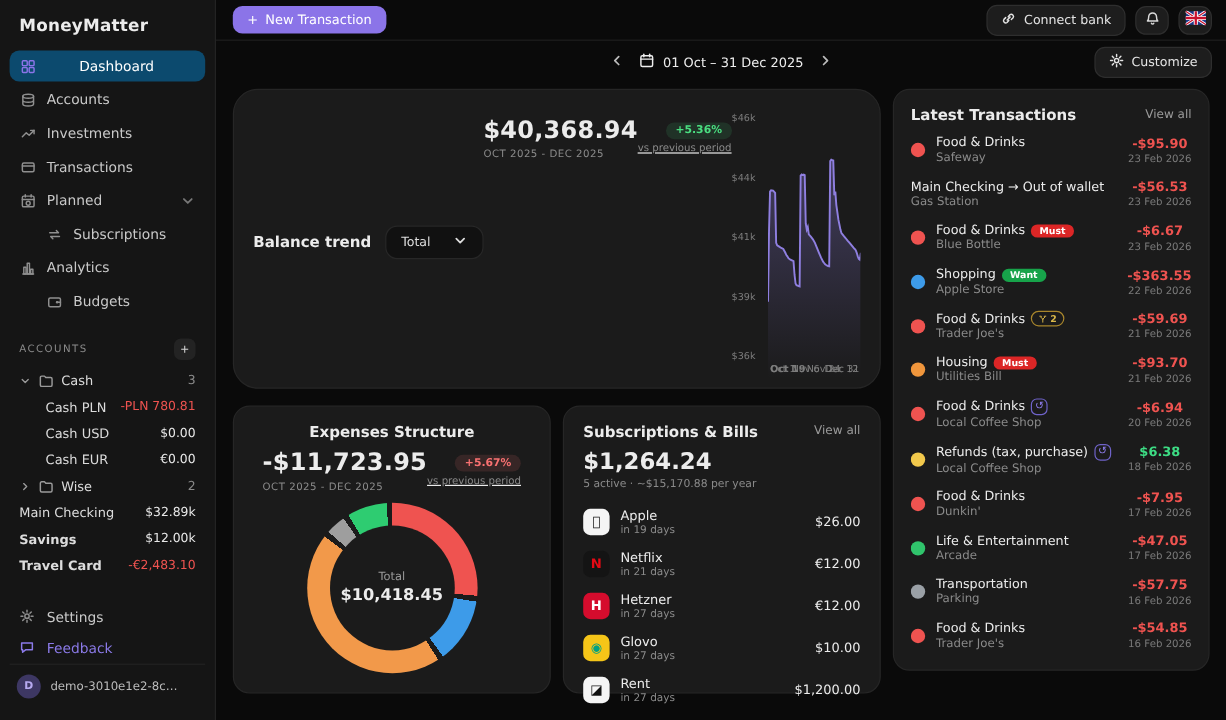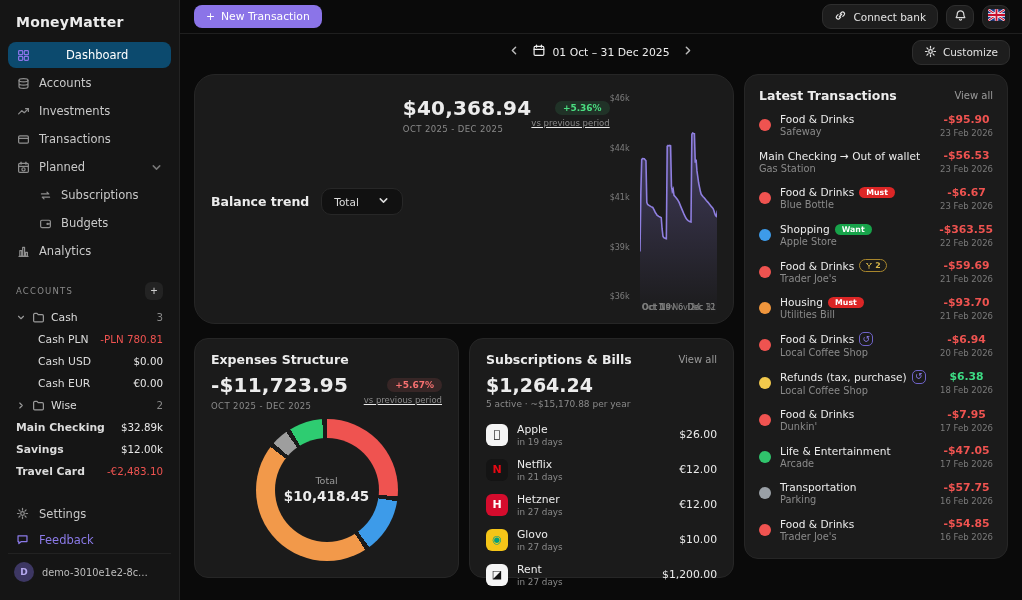"Budgets" div.nav-item { order: before "Analytics" -> after "Analytics" }
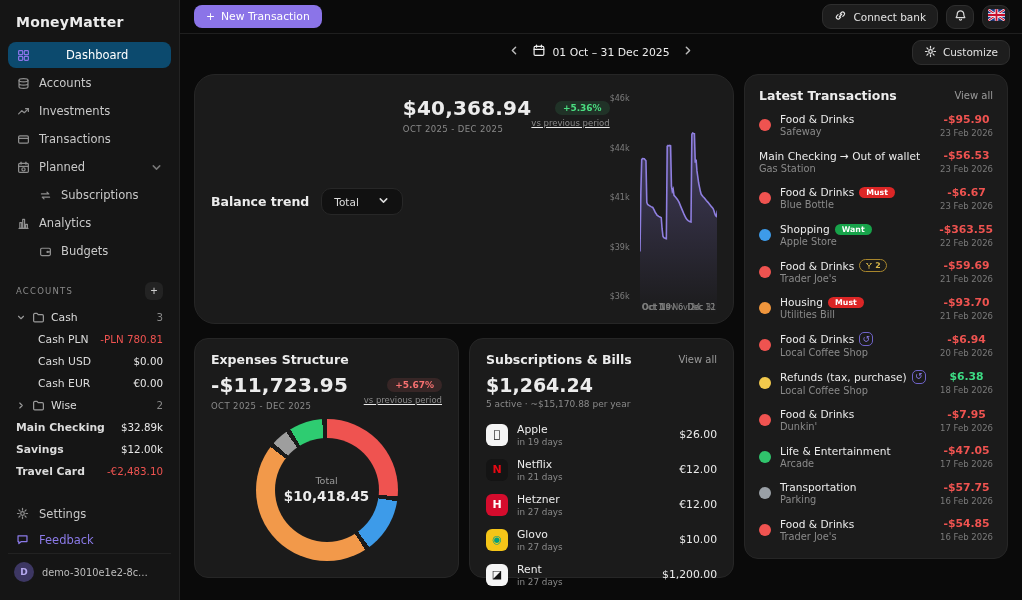"Expenses Structure" .expenses-card { align-items: none -> center }
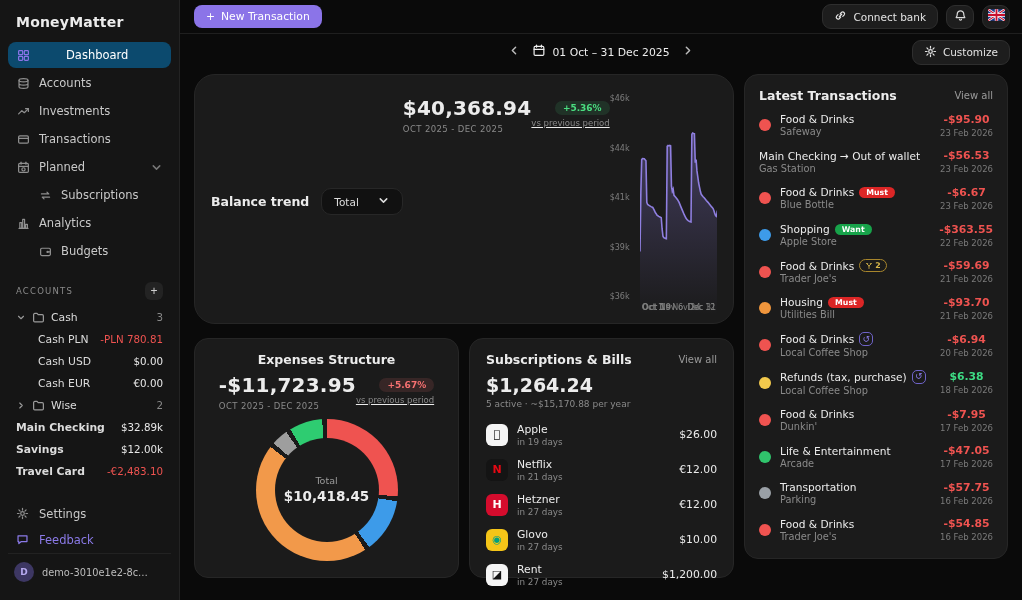"Main Checking" span { font-weight: bold -> normal }
